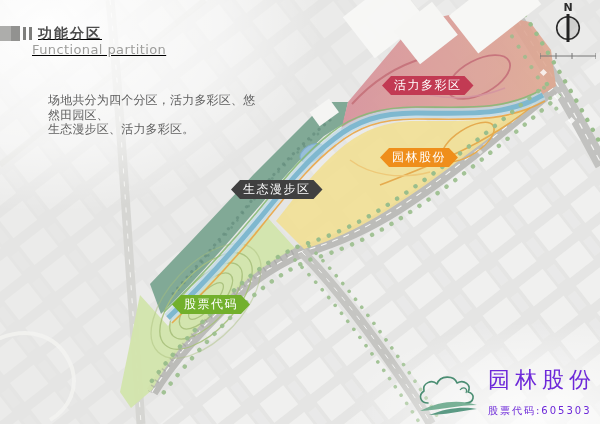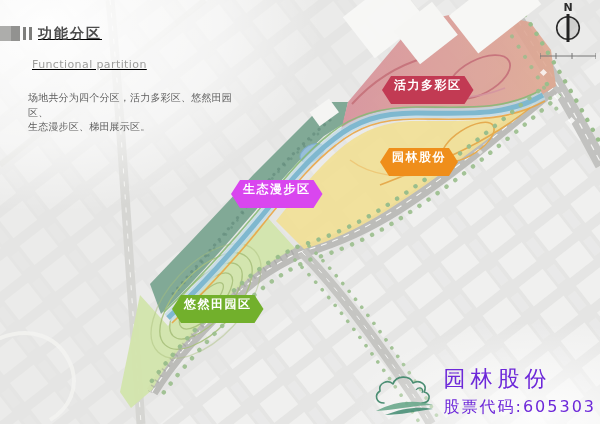"Functional partition" .subtitle-text { font-size: 11px -> 13px; margin-top: 16px -> 0 }
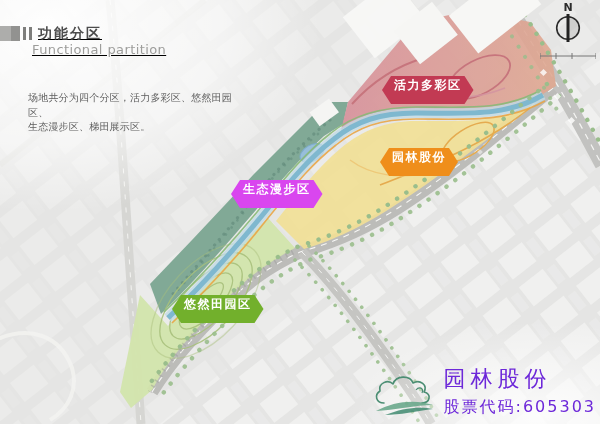"活力多彩区" .zone-label { font-weight: bold -> normal; height: 28px -> 19px }
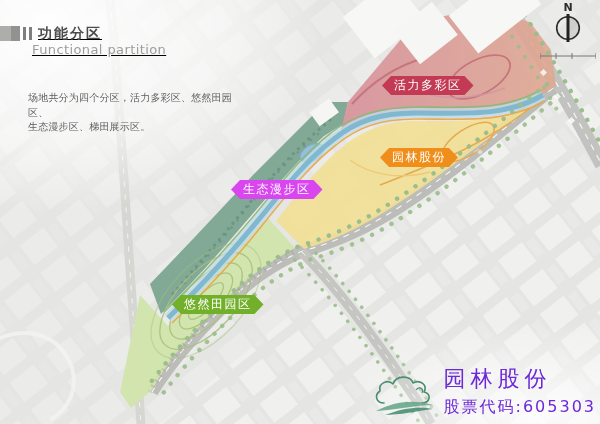"场地共分为四个分区，活力多彩区、悠然田园区、" #description { font-size: 10px -> 12px; left: 28px -> 48px }
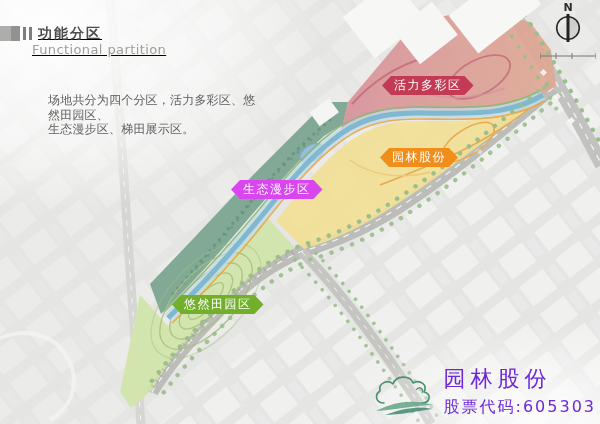"生态漫步区、梯田展示区。" span { text: 梯田展示 -> 活力多彩 }
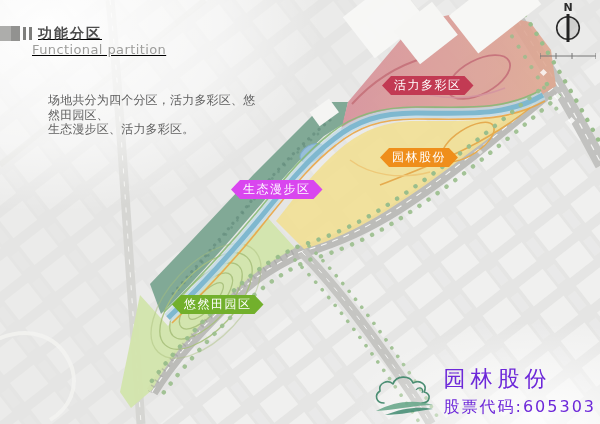"生态漫步区" div.zone-label { background-color: #d946ef -> #404040 }
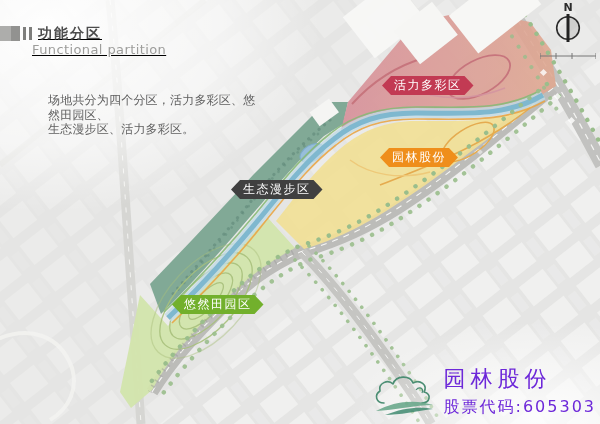"悠然田园区" span { text: 悠然田园区 -> 股票代码 }
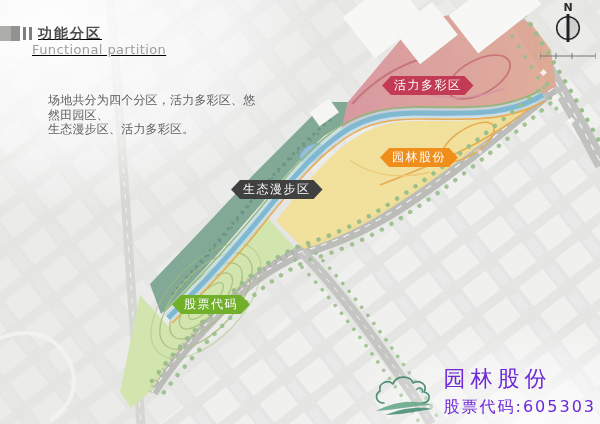"股票代码:605303" #logo .stock { font-size: 16px -> 10px; margin-top: 6px -> 12px; text-align: center -> none }
